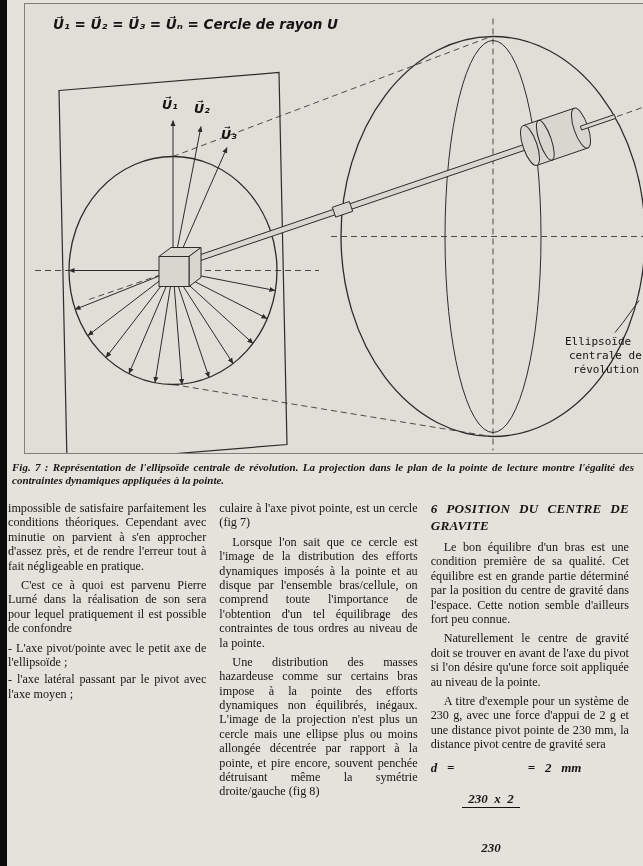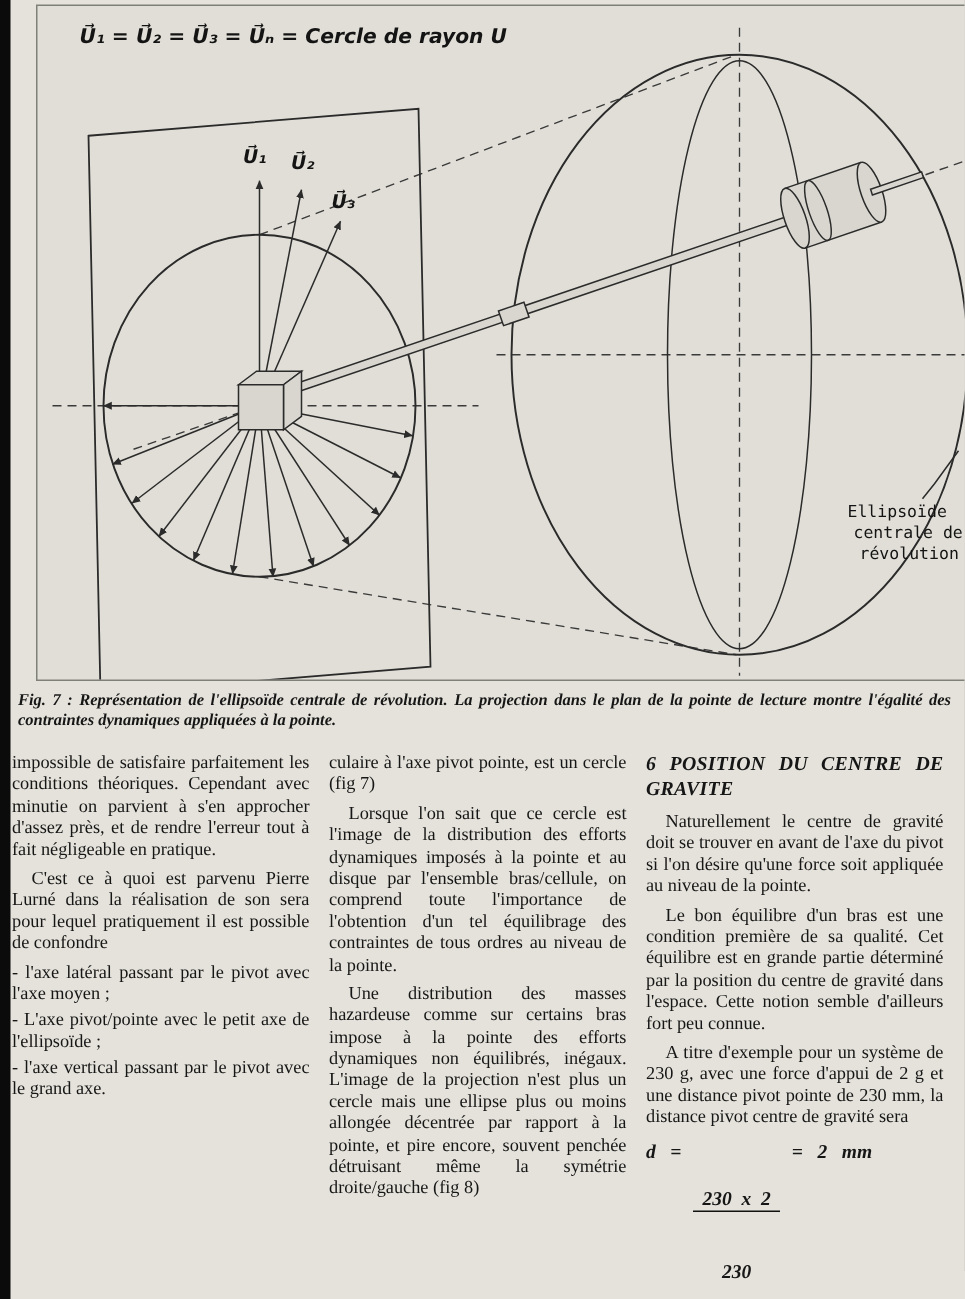"Naturellement le centre de gravité" p { order: before "Le bon équilibre d'un bras" -> after "Le bon équilibre d'un bras" }
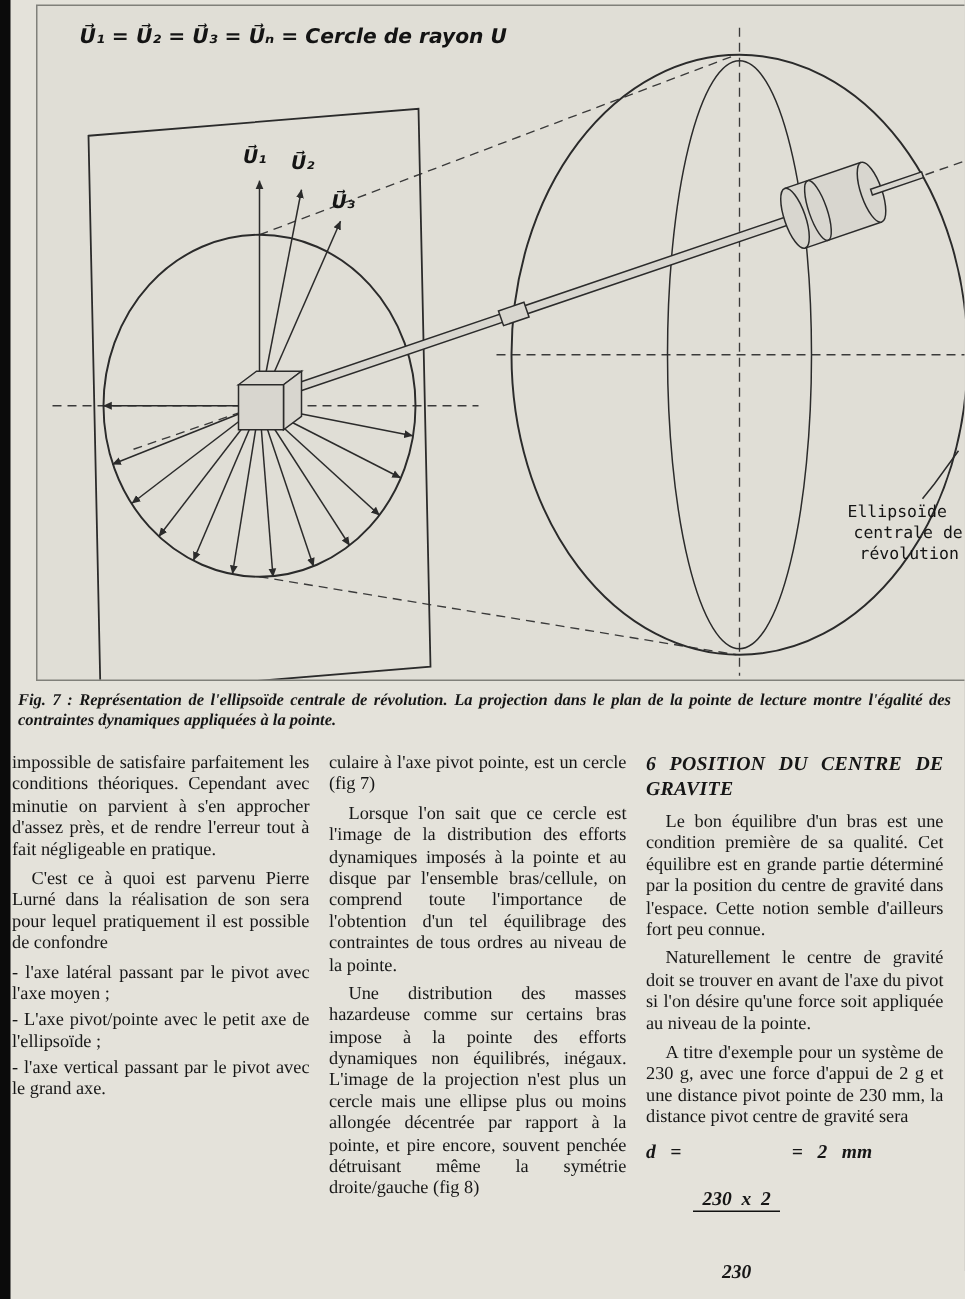"- l'axe latéral passant par" p.bullet { order: before "- L'axe pivot/pointe avec le" -> after "- L'axe pivot/pointe avec le" }
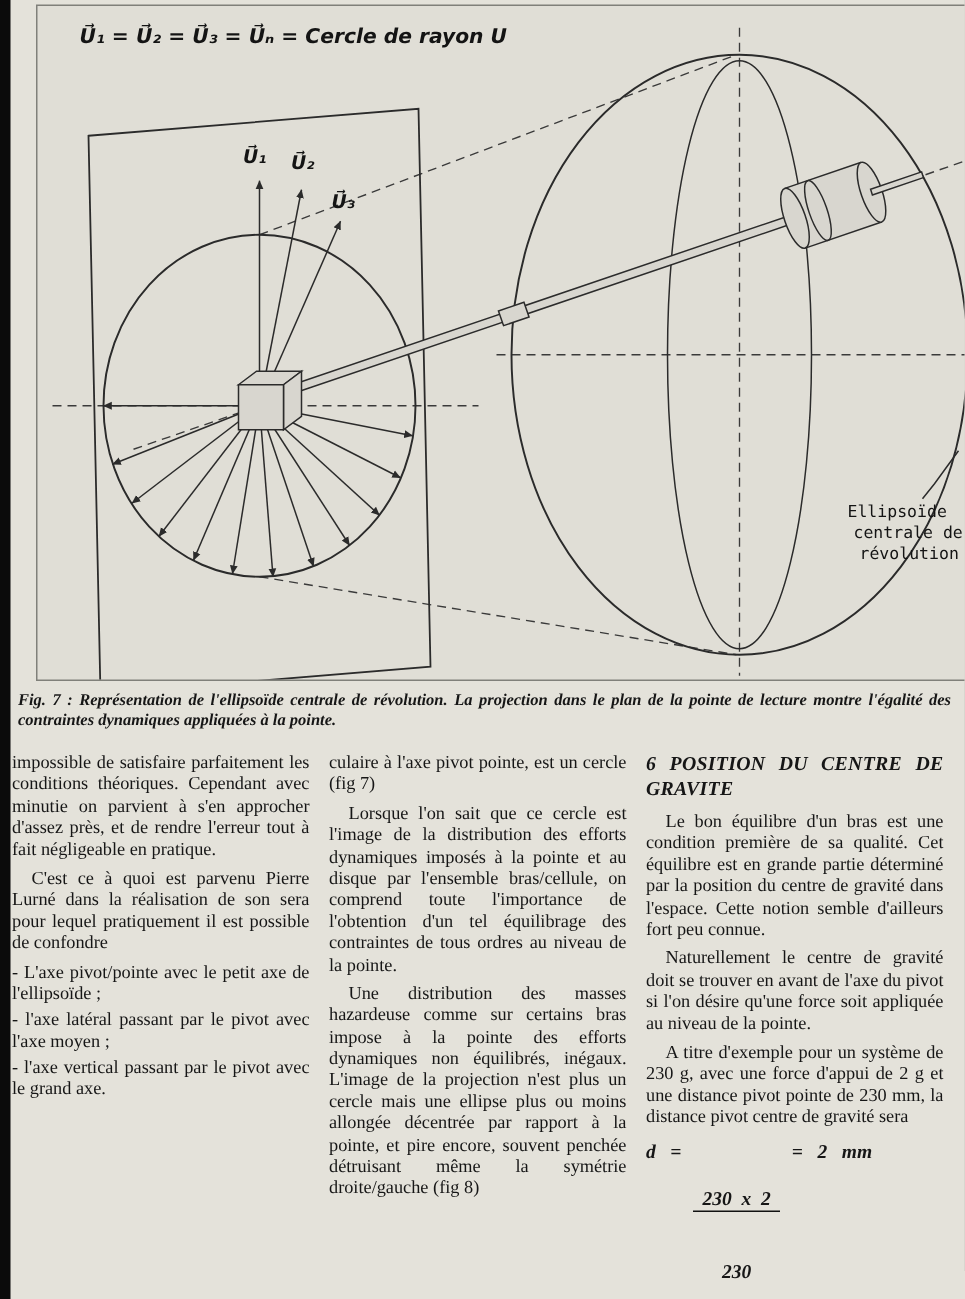"- l'axe vertical passant par" p.bullet { html: <p>- l'axe vertical passant par le pivot avec le grand axe.</p> -> none }
